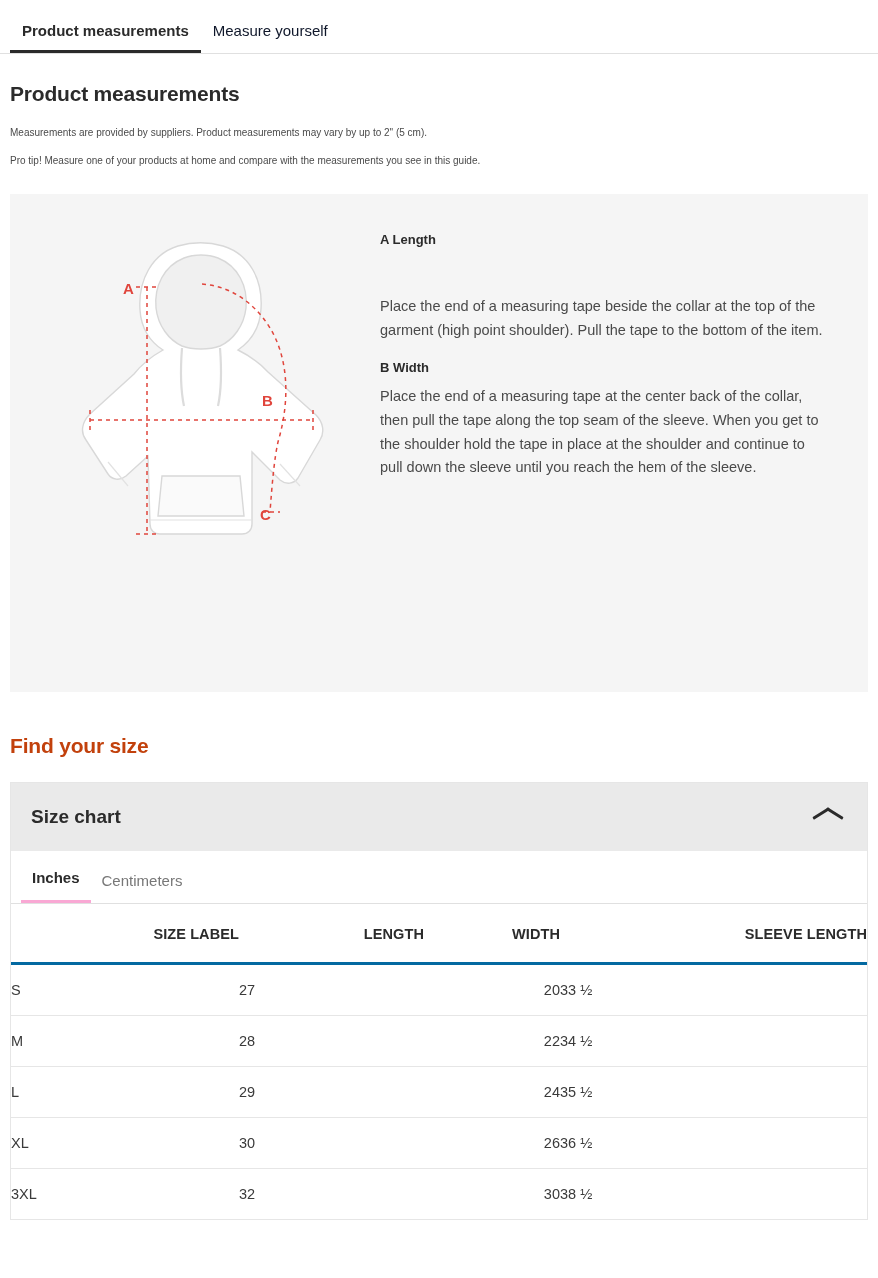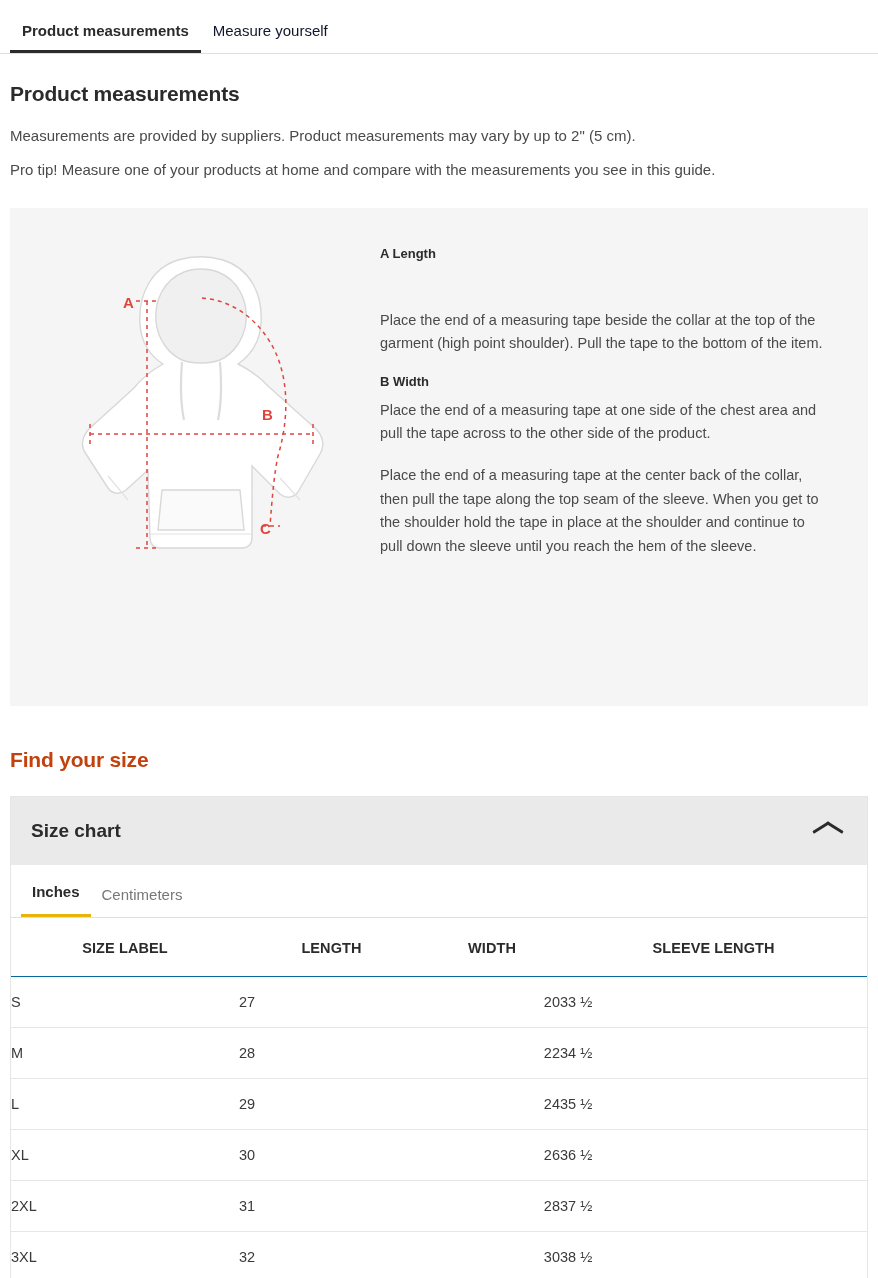"Measurements are provided by suppliers." .intro-line { font-size: 15px -> 10px }
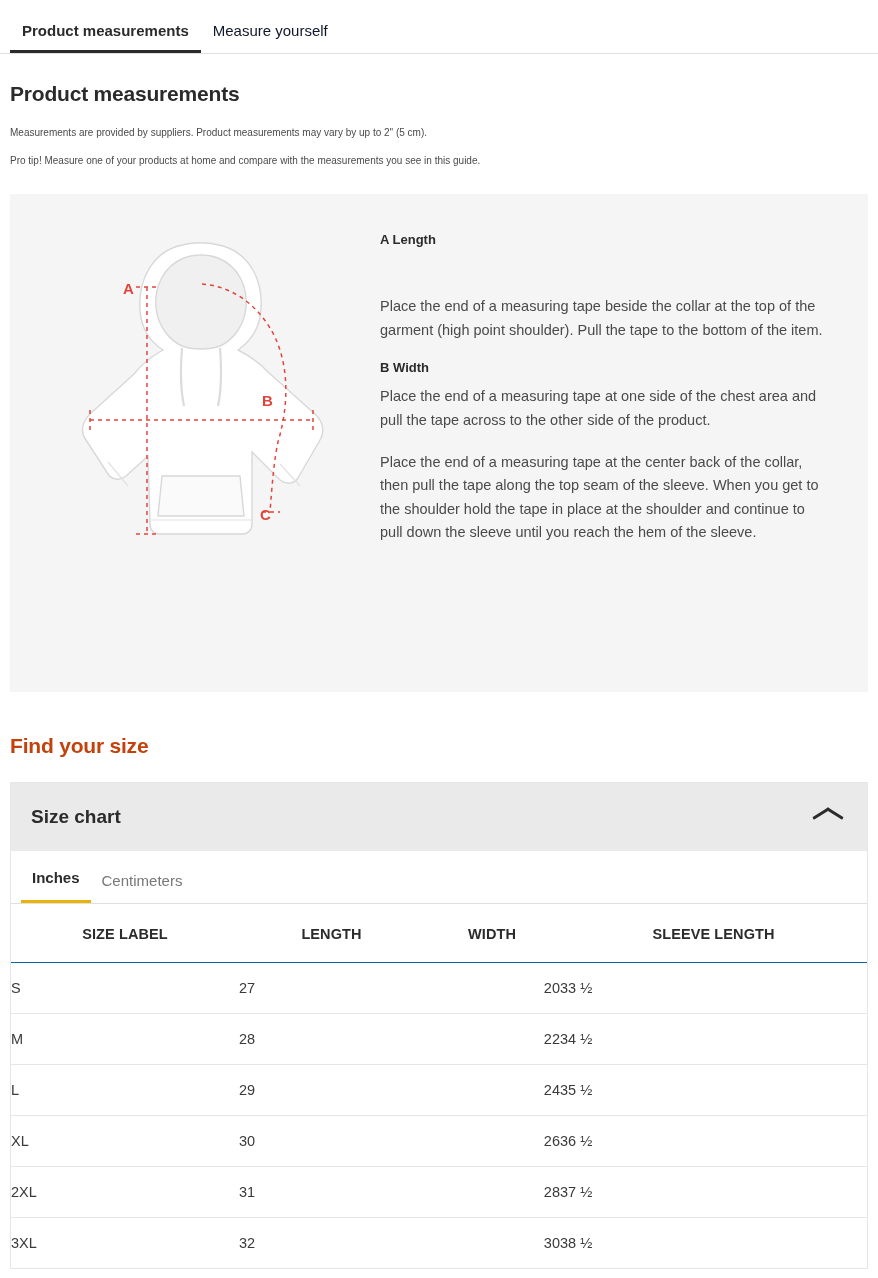"Place the end of a measuring tape at one" p.meas-body { html: <p>Place the end of a measuring tape at one side of the chest area and pull the tape across to the other side of the product.</p> -> none }
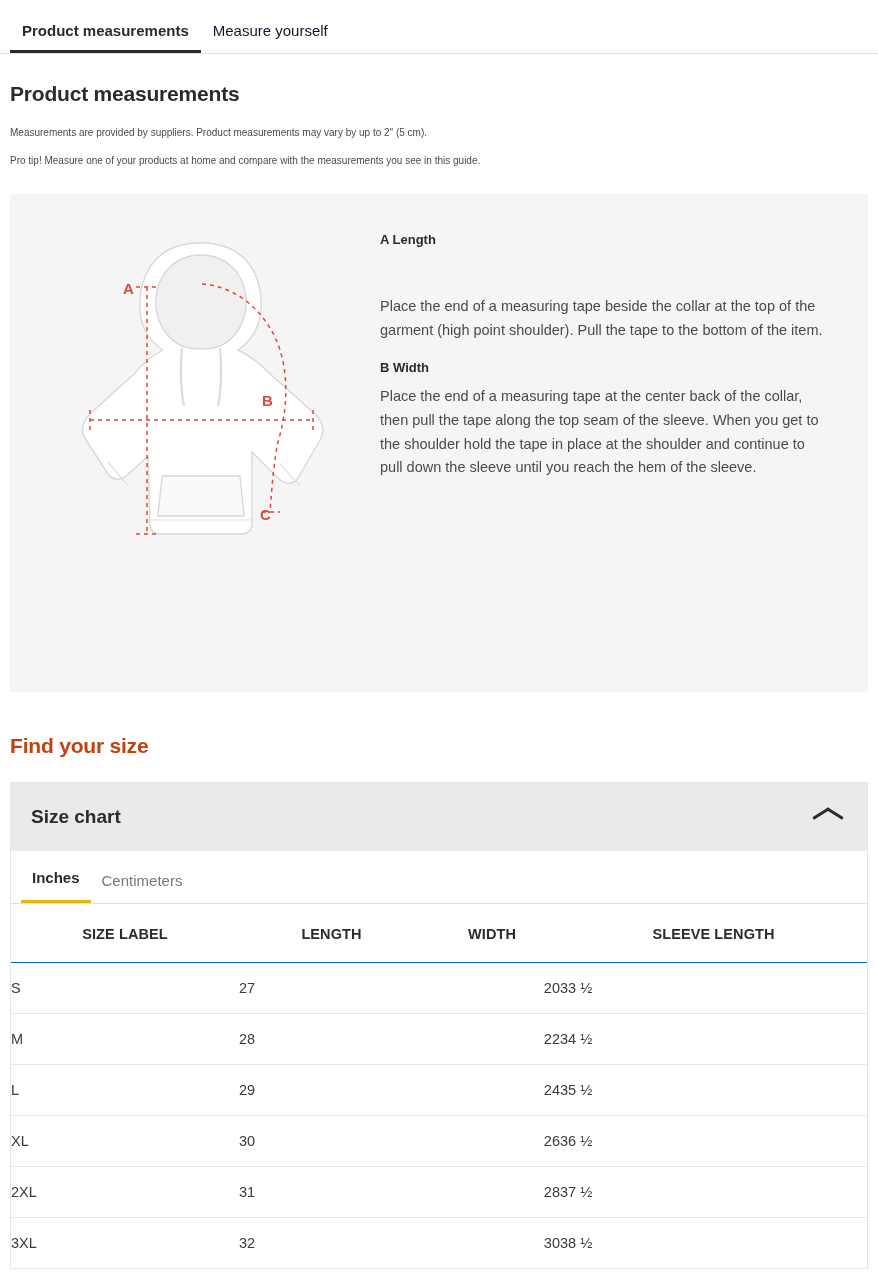"Inches" .unit-tab.active { border-bottom: 3px solid #eab308 -> 3px solid #f9a8d4 }
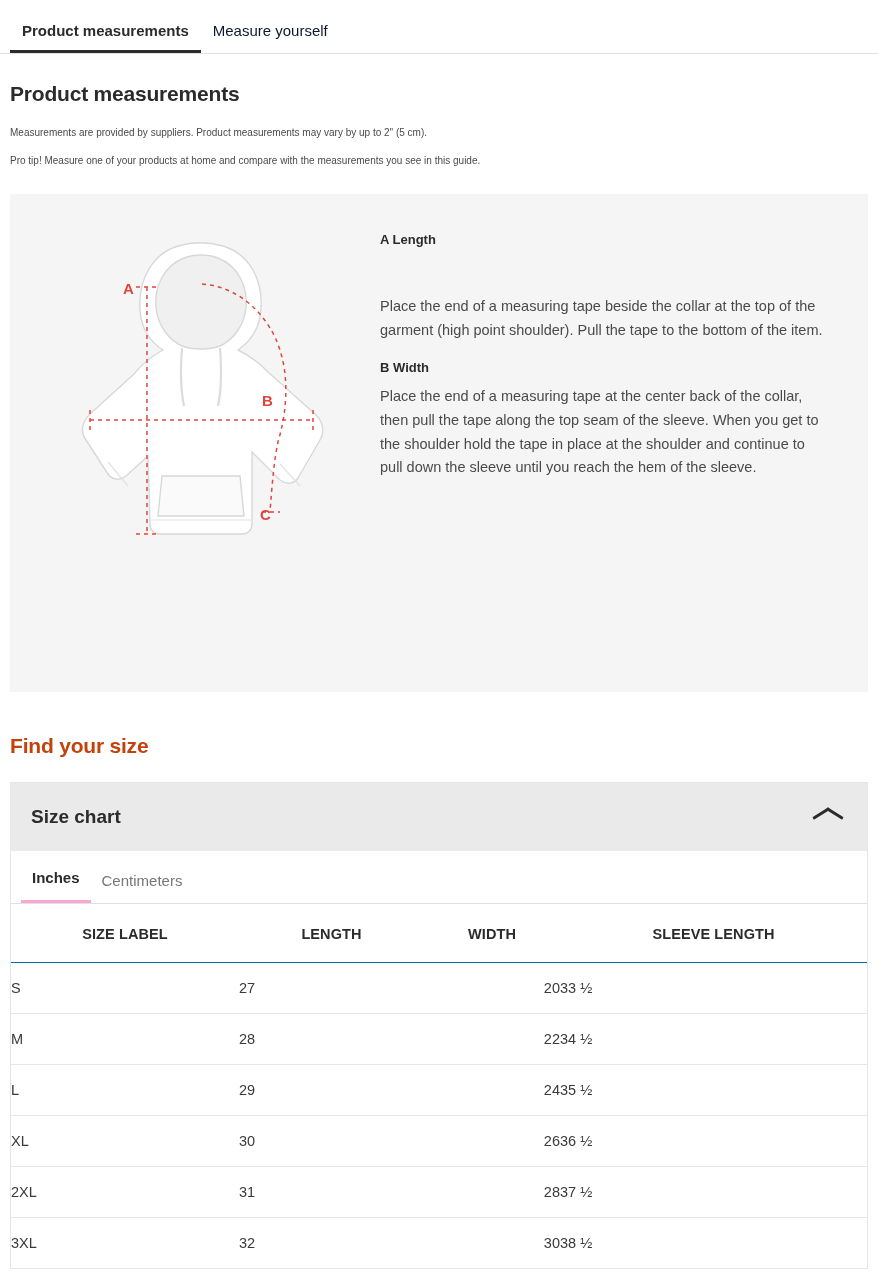"SIZE LABEL" table.size-table th { border-bottom: 1px solid #0369a1 -> 3px solid #0369a1; text-align: center -> right }
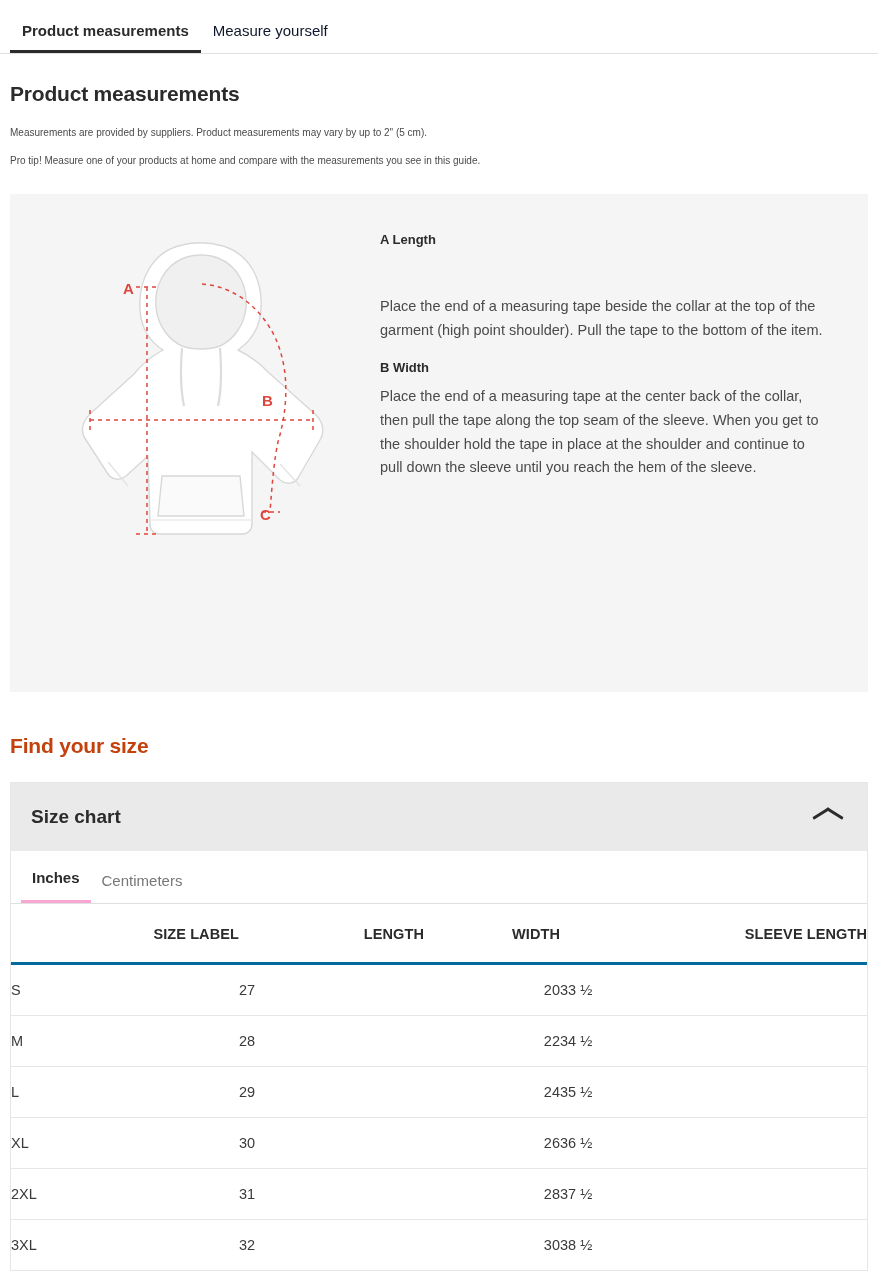"2XL" tr { html: <tr> <td>2XL</td> <td>31</td> <td>28</td> <td>37 ½</td> </tr> -> none }
